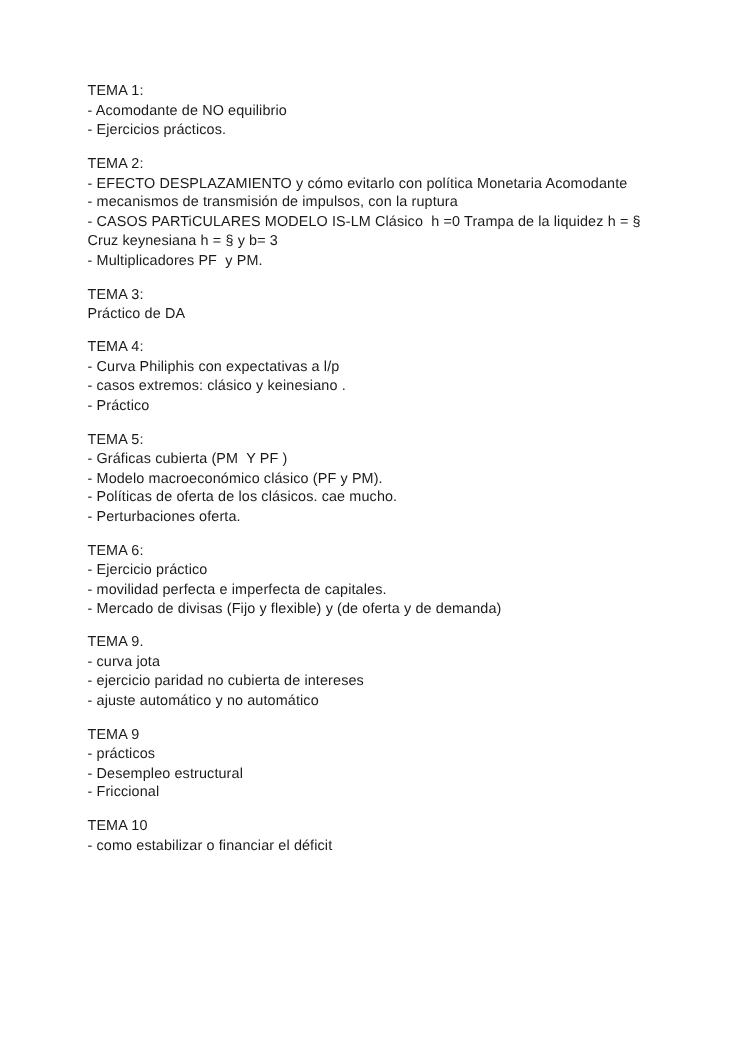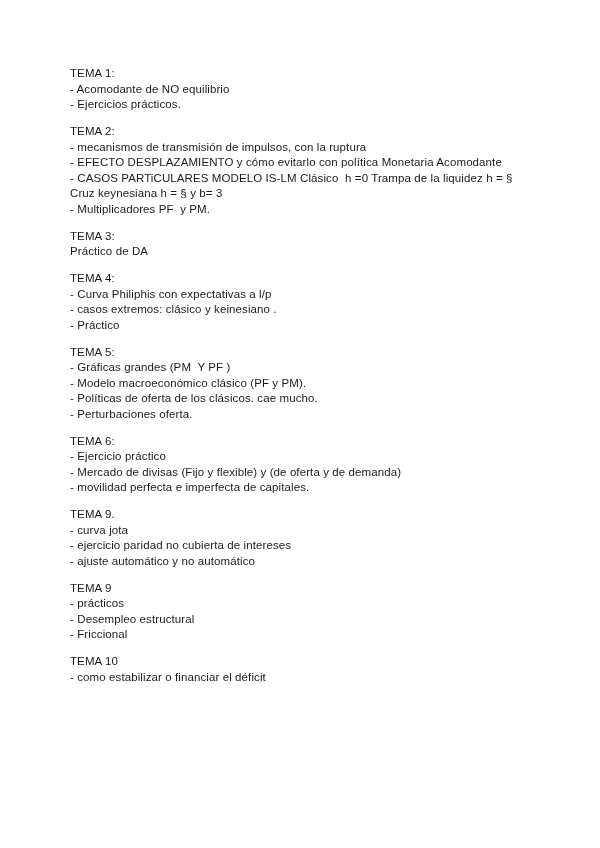"- mecanismos de transmisión de" div.tema-line { order: before "- EFECTO DESPLAZAMIENTO y cómo" -> after "- EFECTO DESPLAZAMIENTO y cómo" }
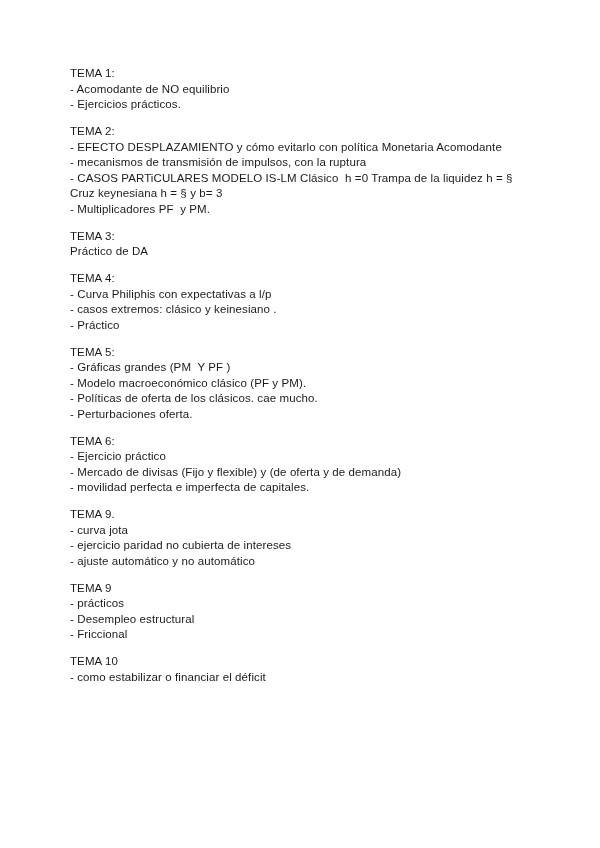"- Gráficas grandes (PM Y" div.tema-line { text: grandes -> cubierta }
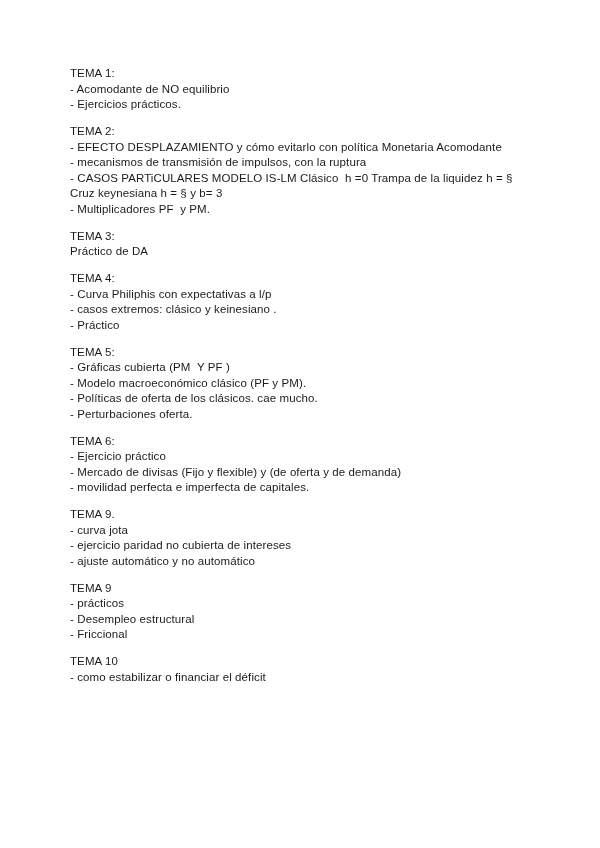"- Mercado de divisas (Fijo" div.tema-line { order: before "- movilidad perfecta e imperfecta" -> after "- movilidad perfecta e imperfecta" }
